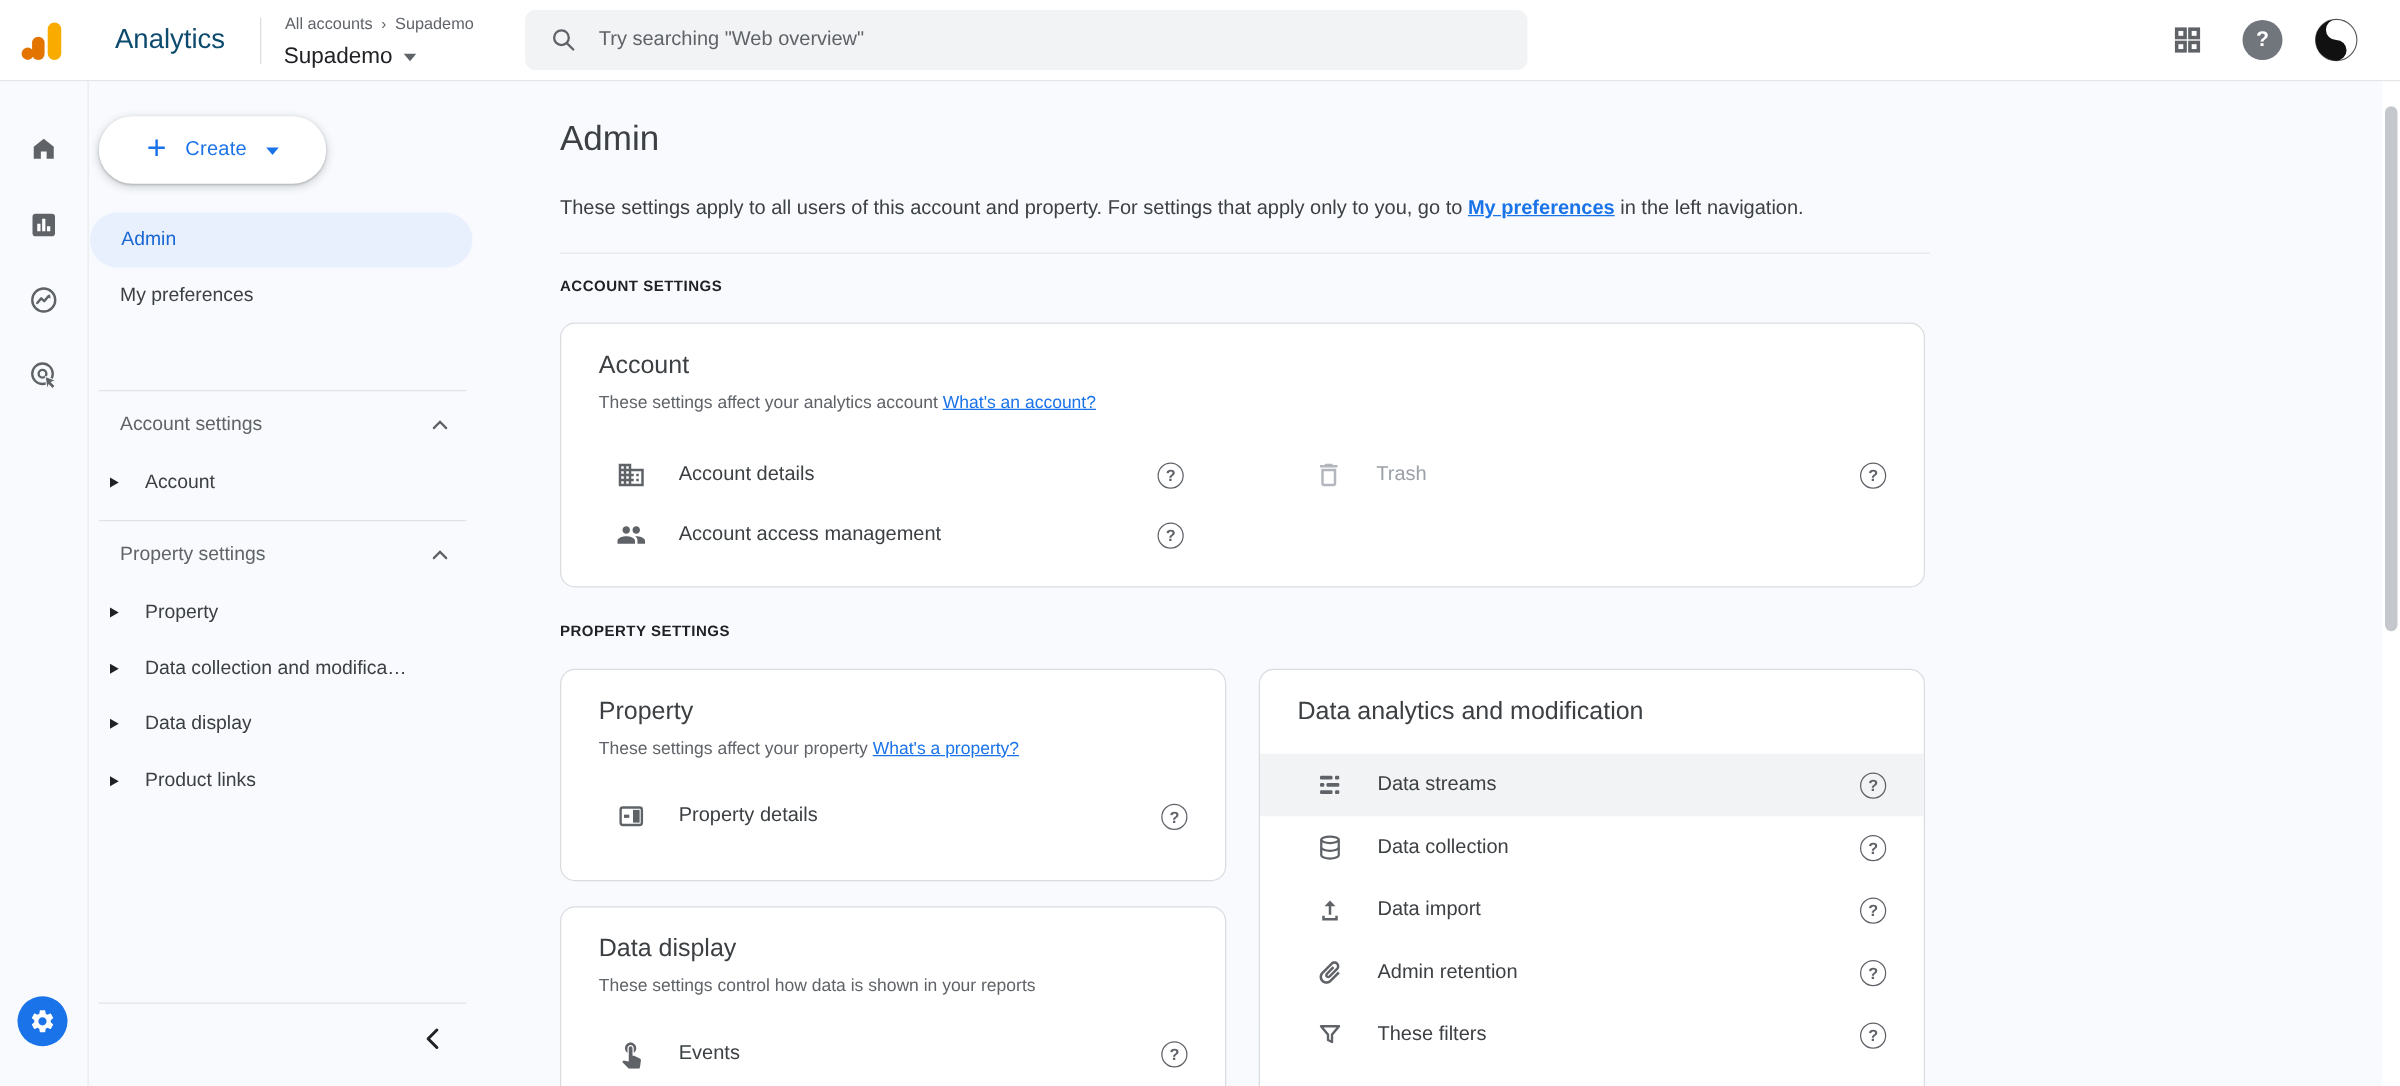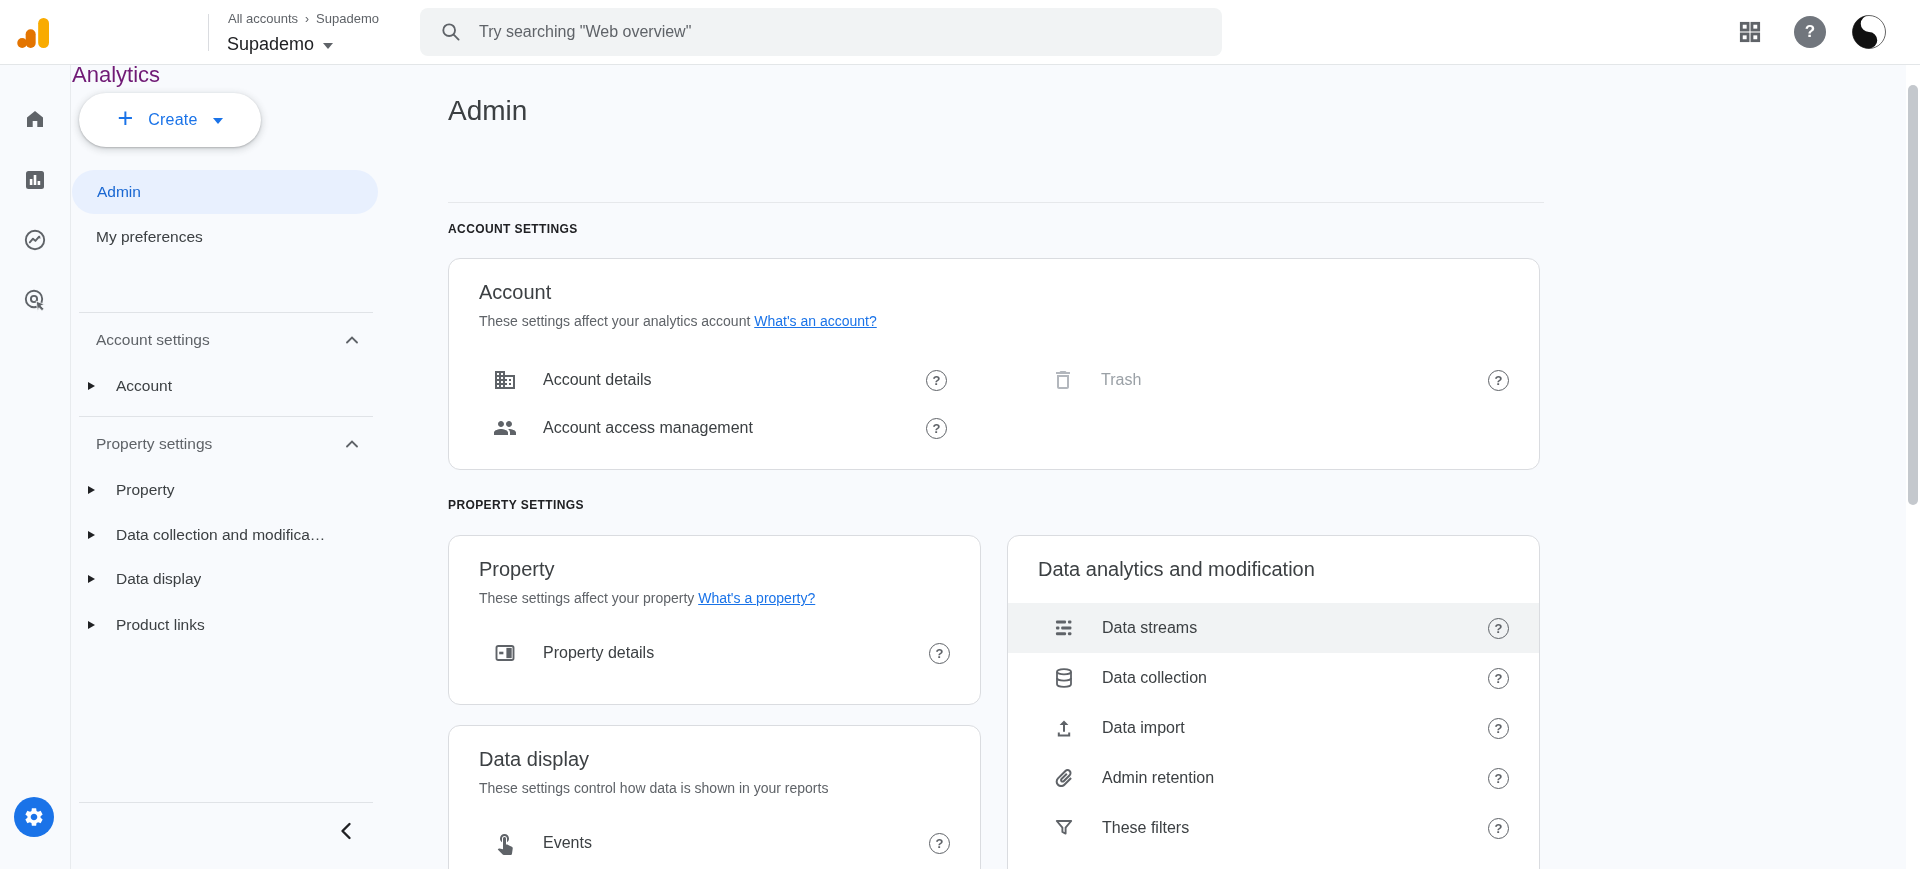"Analytics" .product-name { color: #701a75 -> #0c4a6e; left: 72px -> 92px; margin-top: 44px -> none }
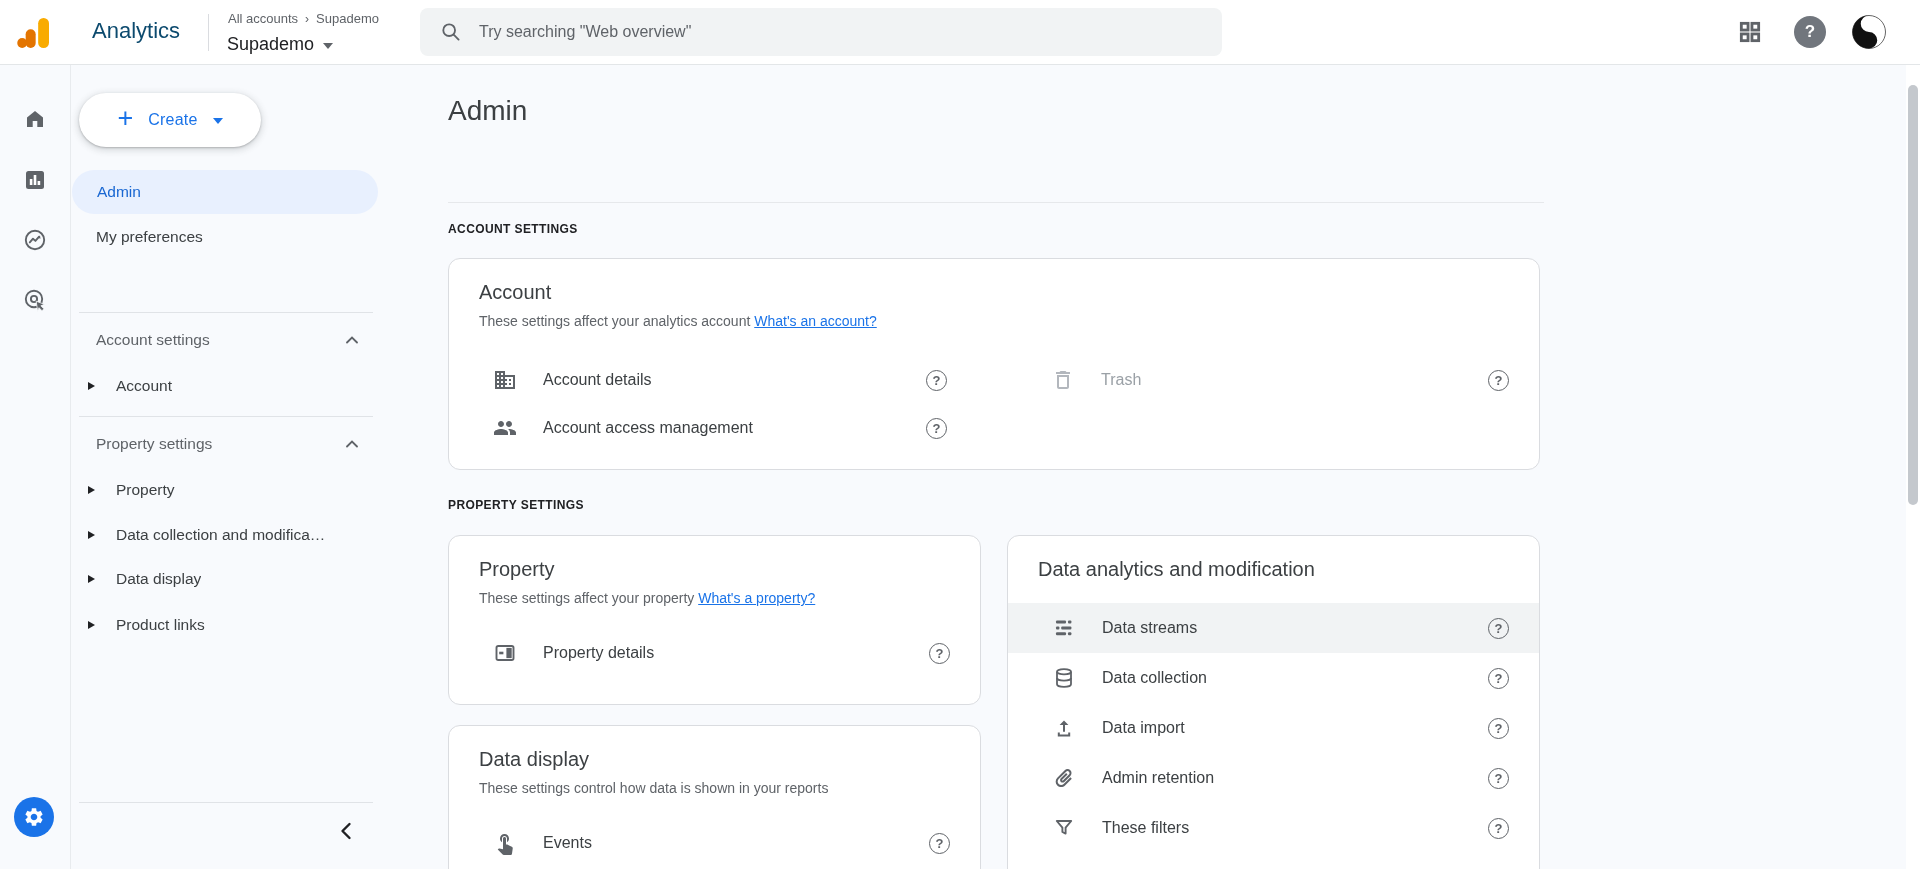"These settings apply to all" div.page-desc { html: none -> <div> <span>These settings apply to all users of this account and property. For settings that apply only to you, go to </span><span>My preferences</span><span> in the left navigation.</span> </div> }
